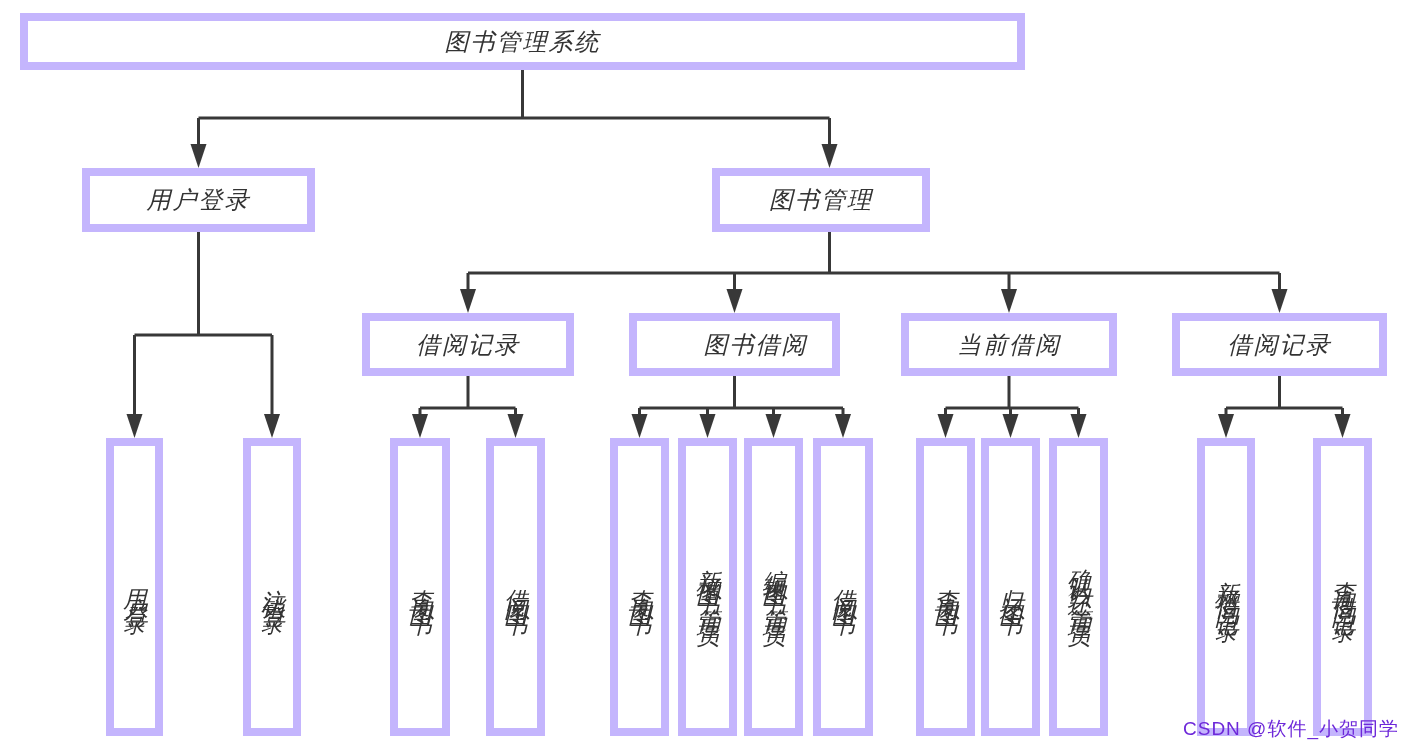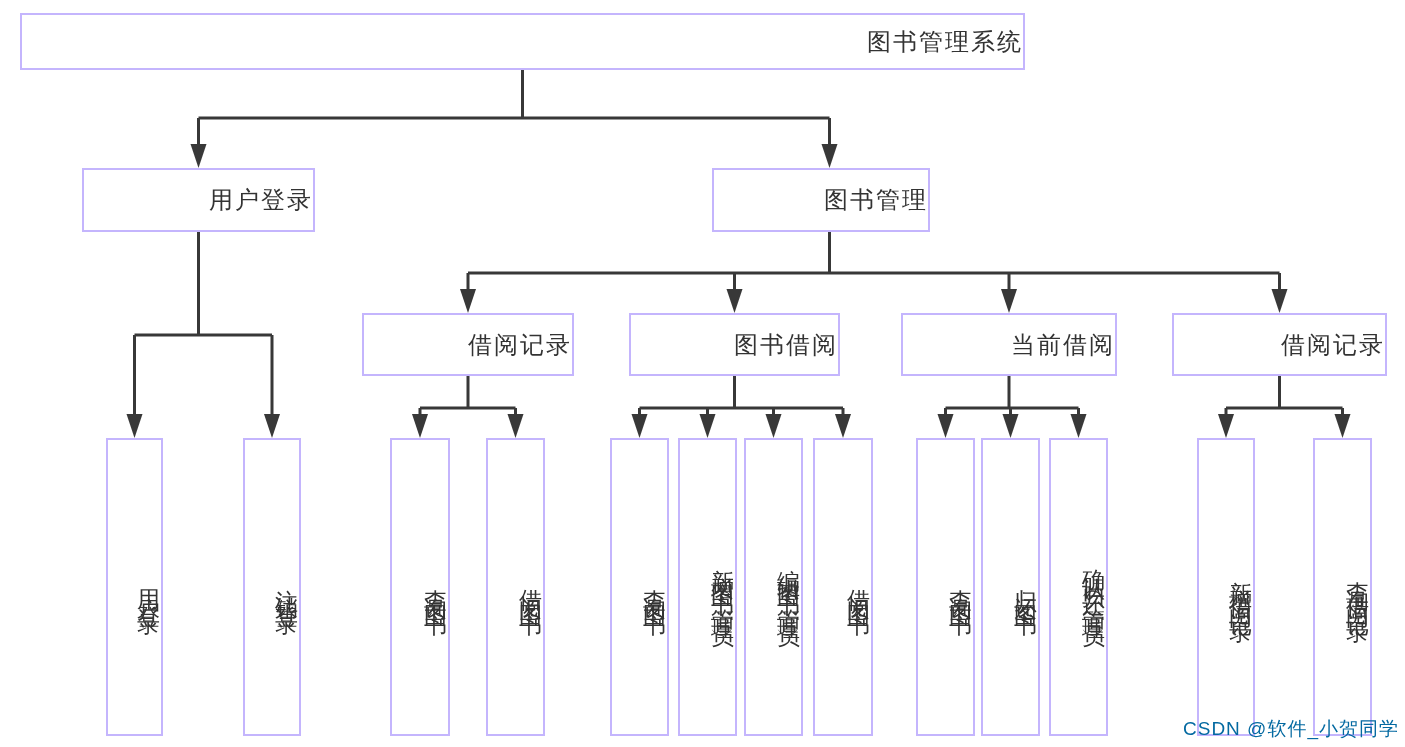"图书管理系统" .node { border: 2px solid #c4b5fd -> 8px solid #c4b5fd; font-style: none -> italic; justify-content: flex-end -> center }
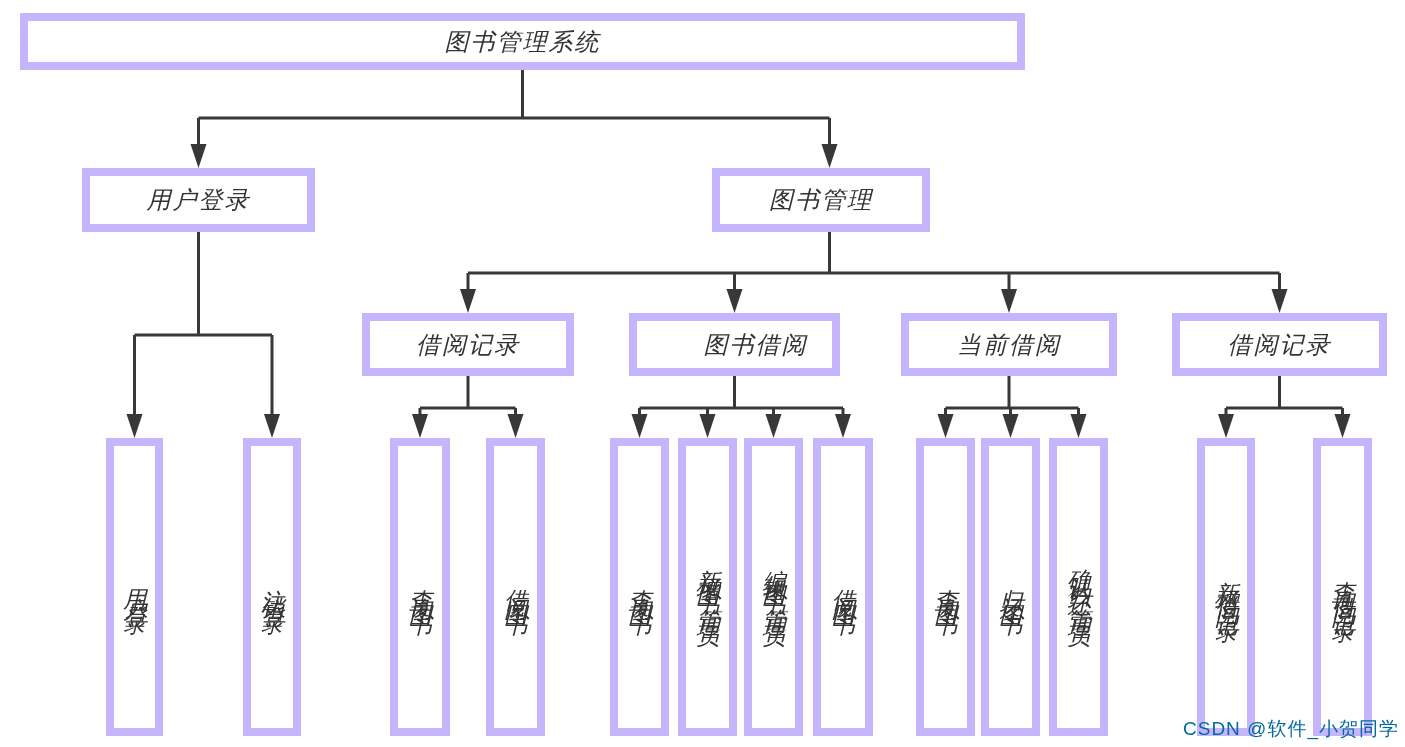"CSDN @软件_小贺同学" .watermark { color: #0369a1 -> #6d28d9 }
